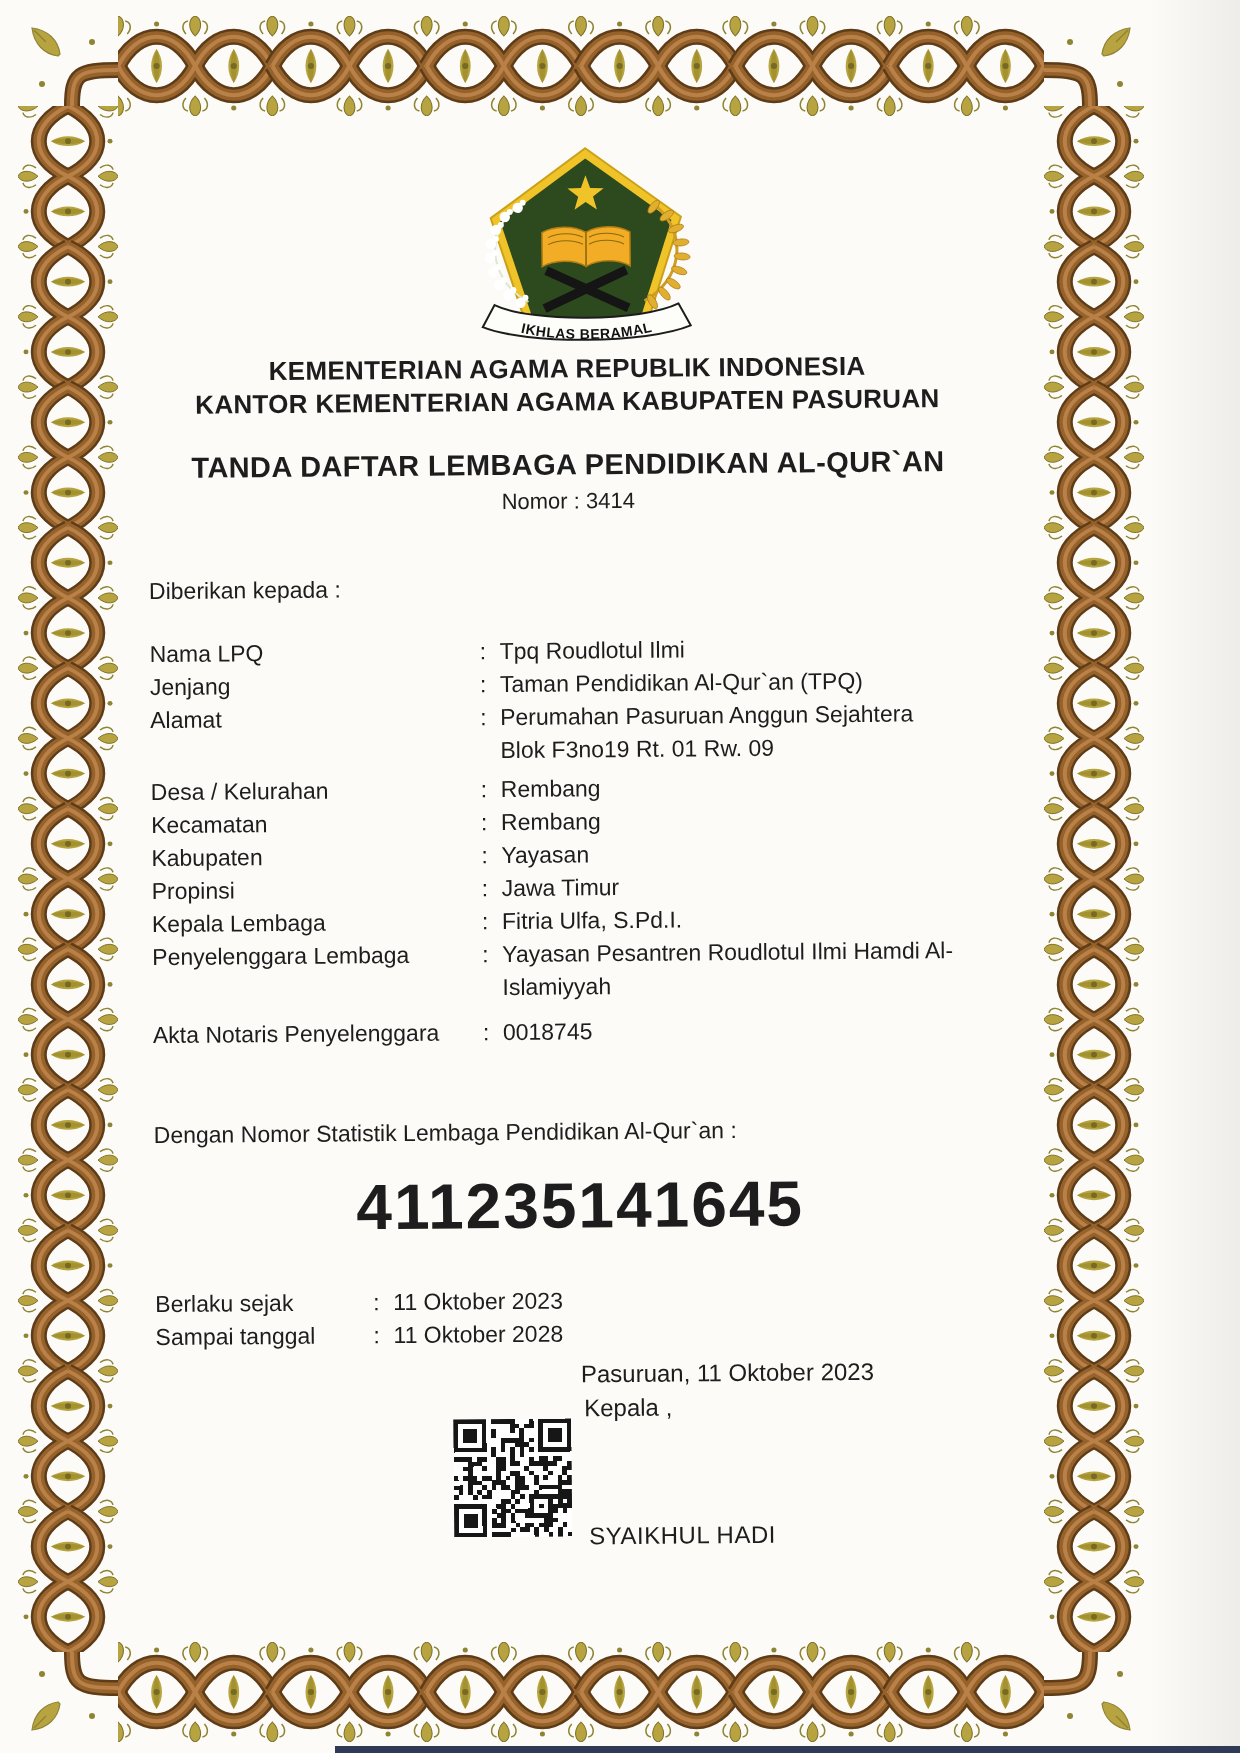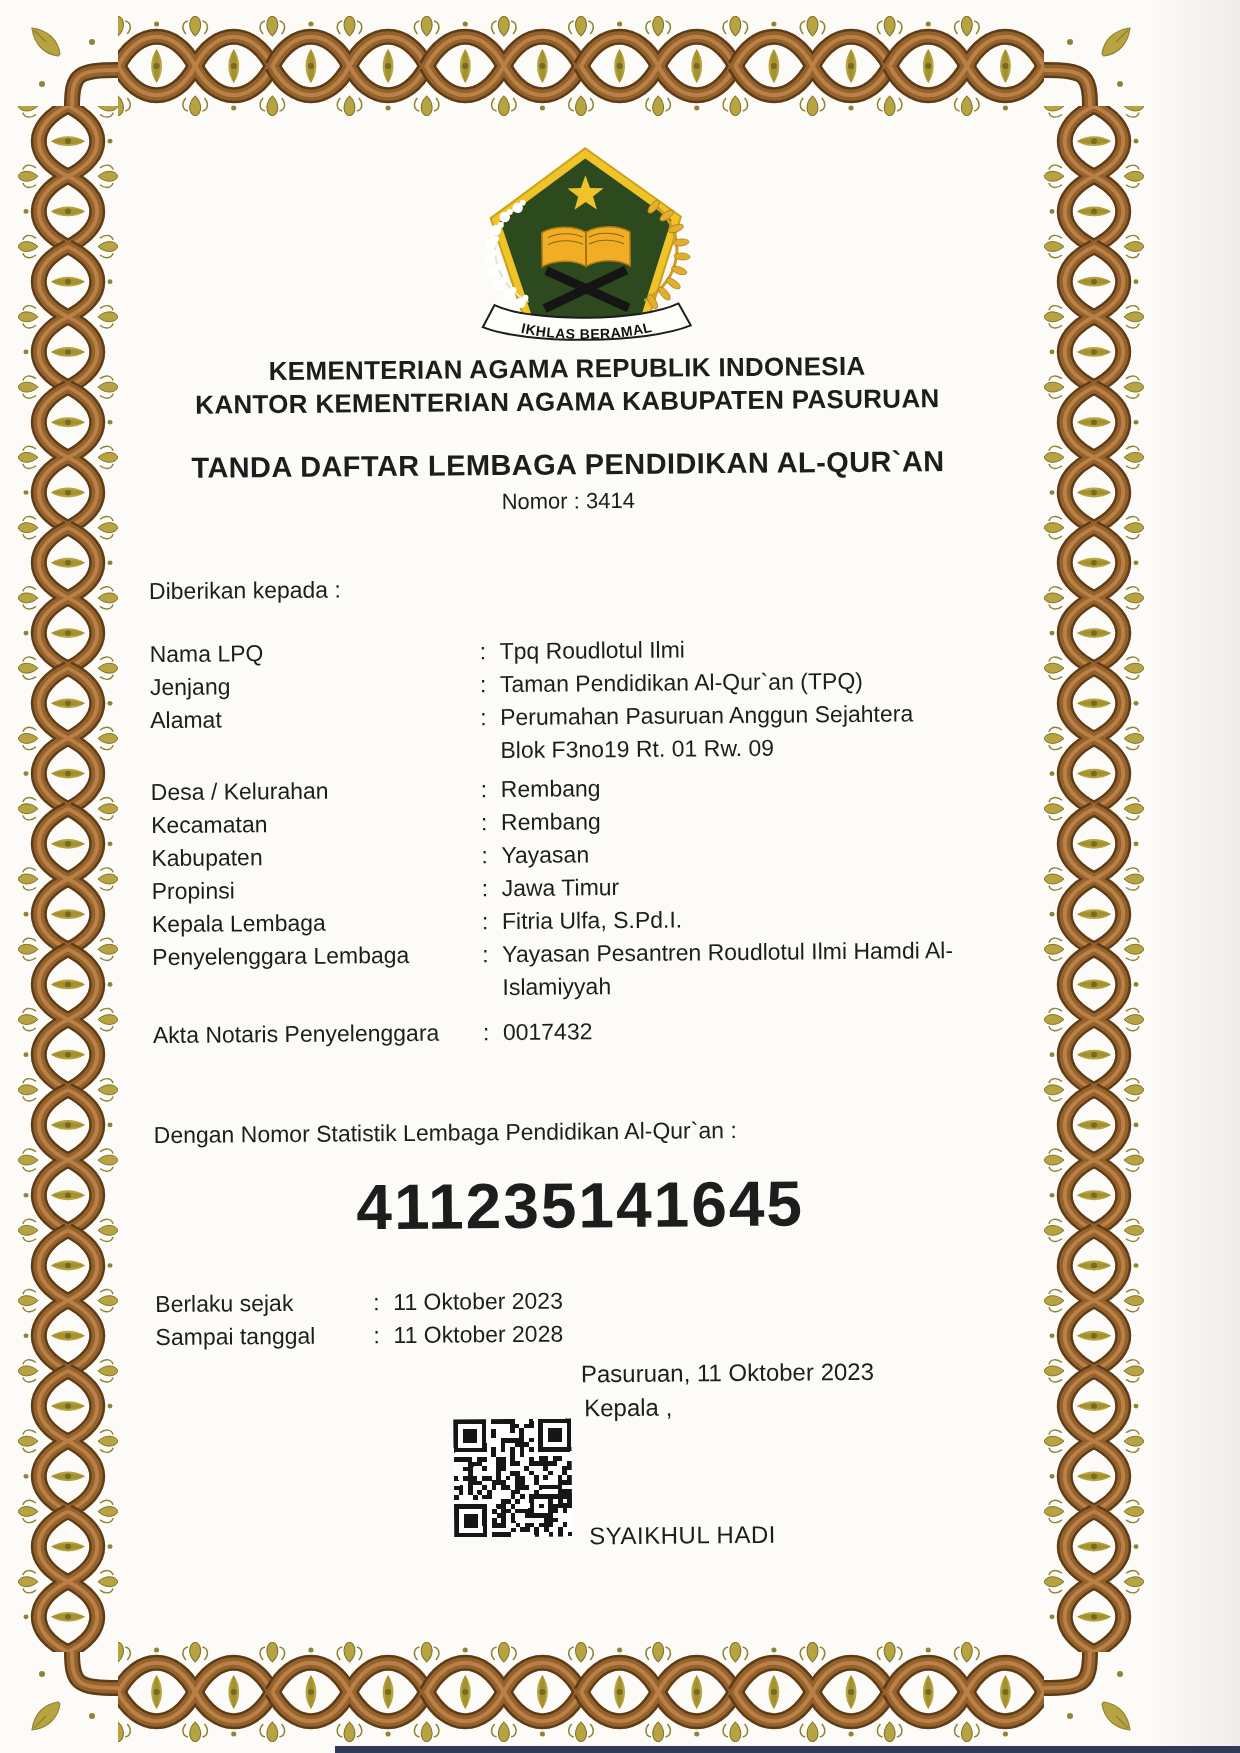"0017432" div.fvalue { text: 0017432 -> 0018745 }
